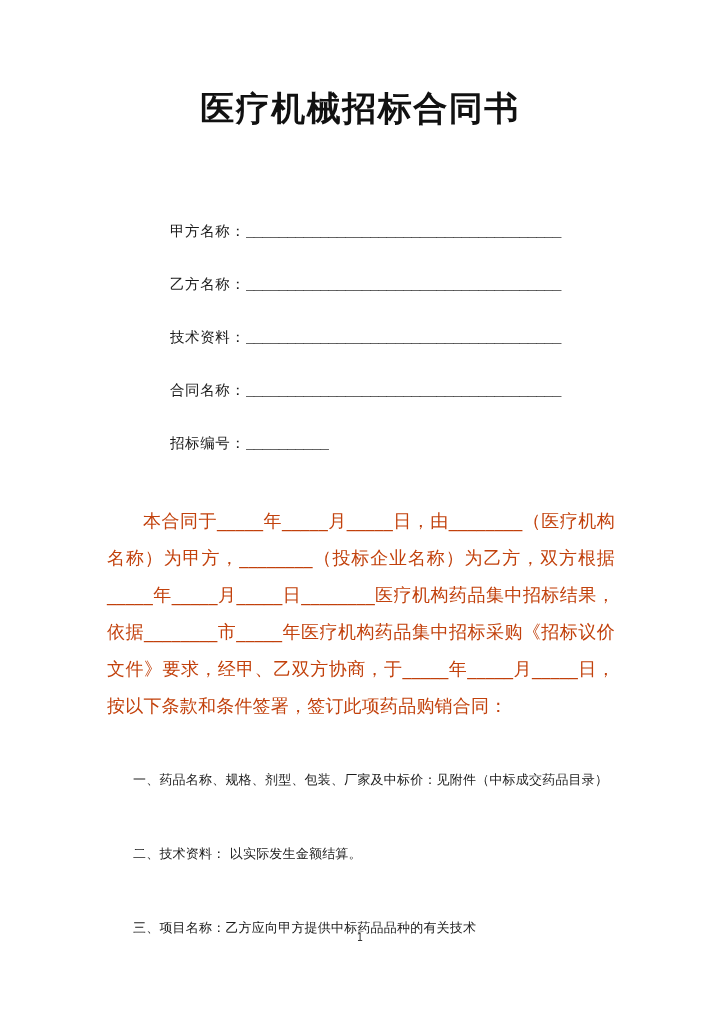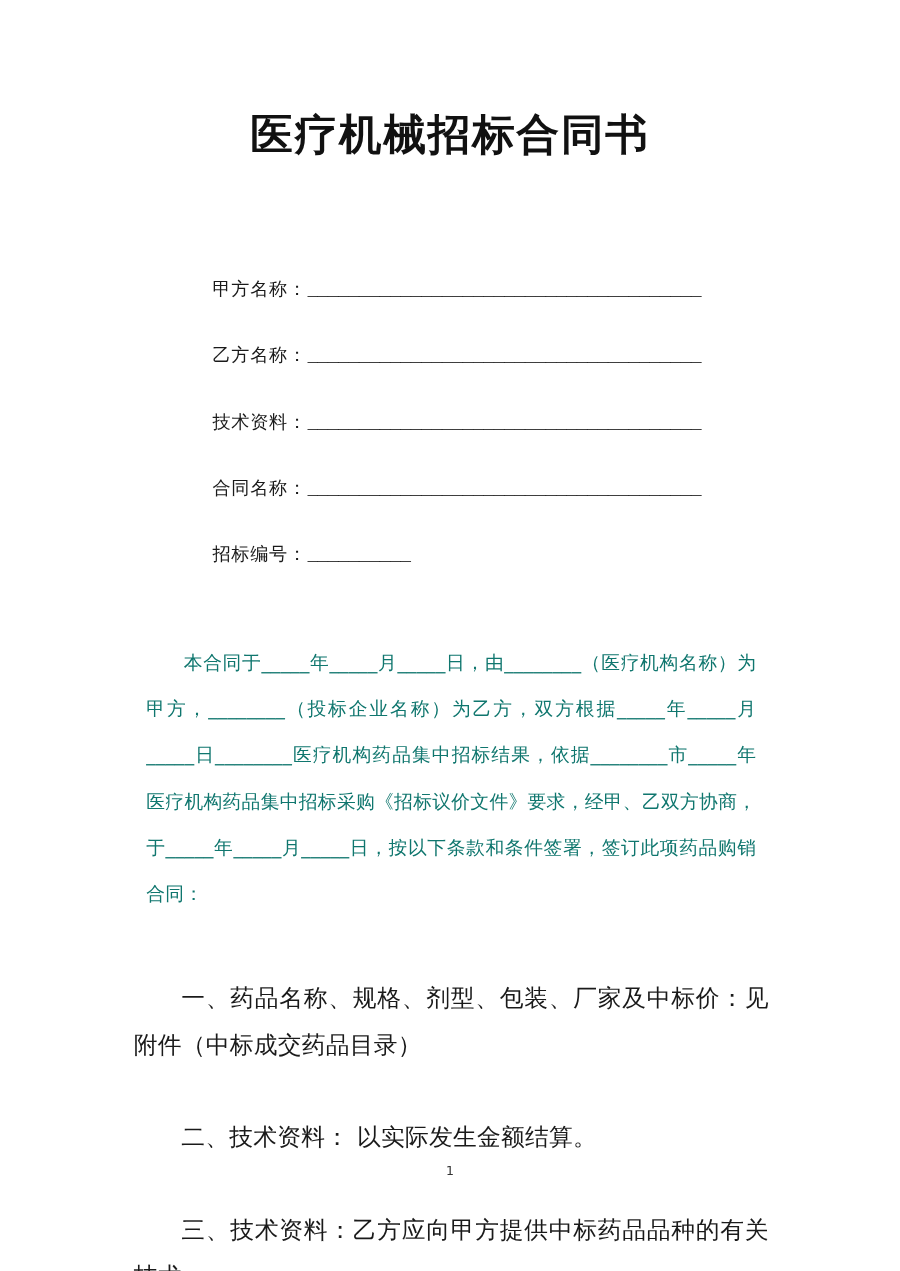"本合同于_____年_____月_____日，由________（医疗机构名称）" .para { color: #0f766e -> #c2410c; font-size: 15px -> 18px; margin: 10px -> 0 }
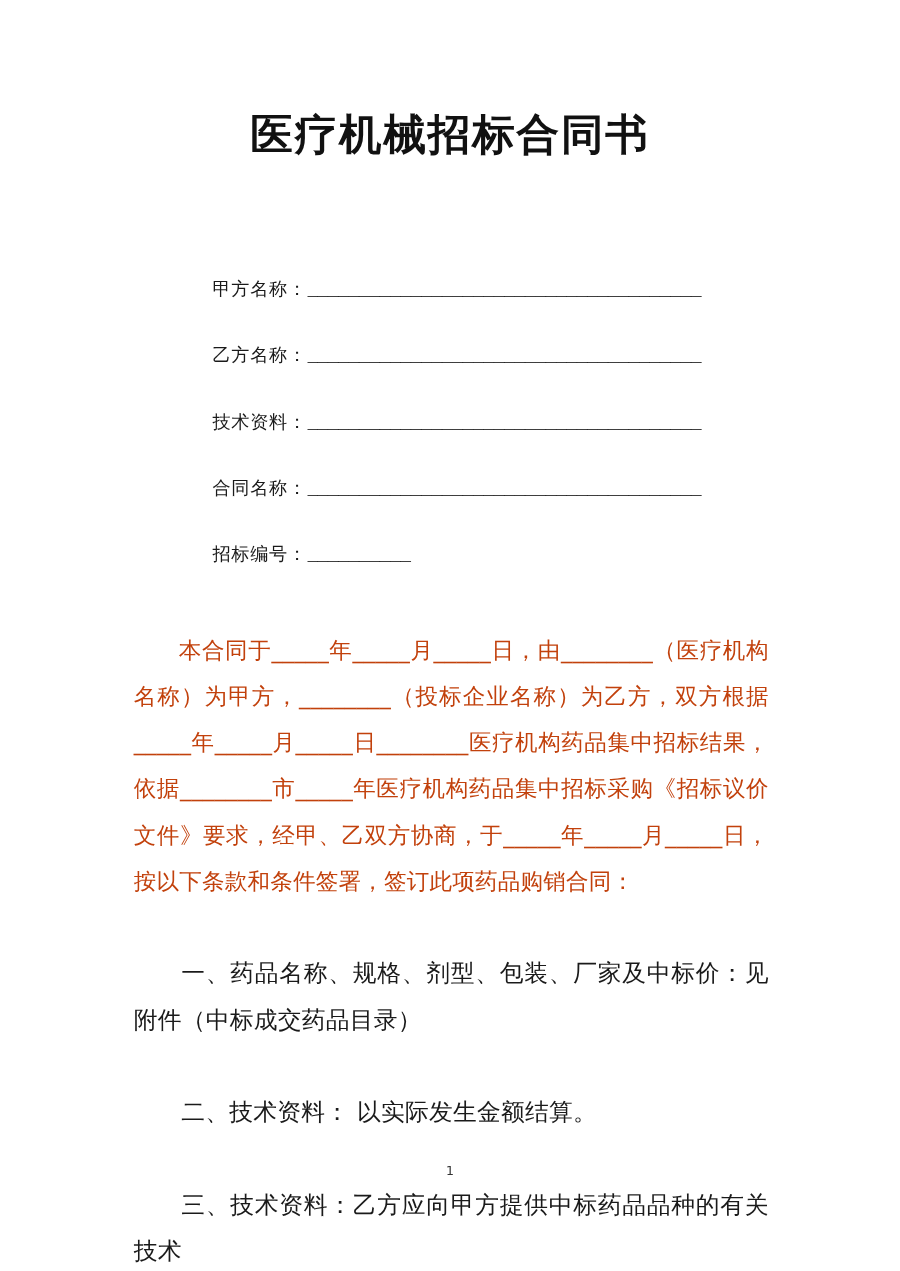"一、药品名称、规格、剂型、包装、厂家及中标价：见附件（中标成交药品目录）" .clause { font-size: 19px -> 13px }
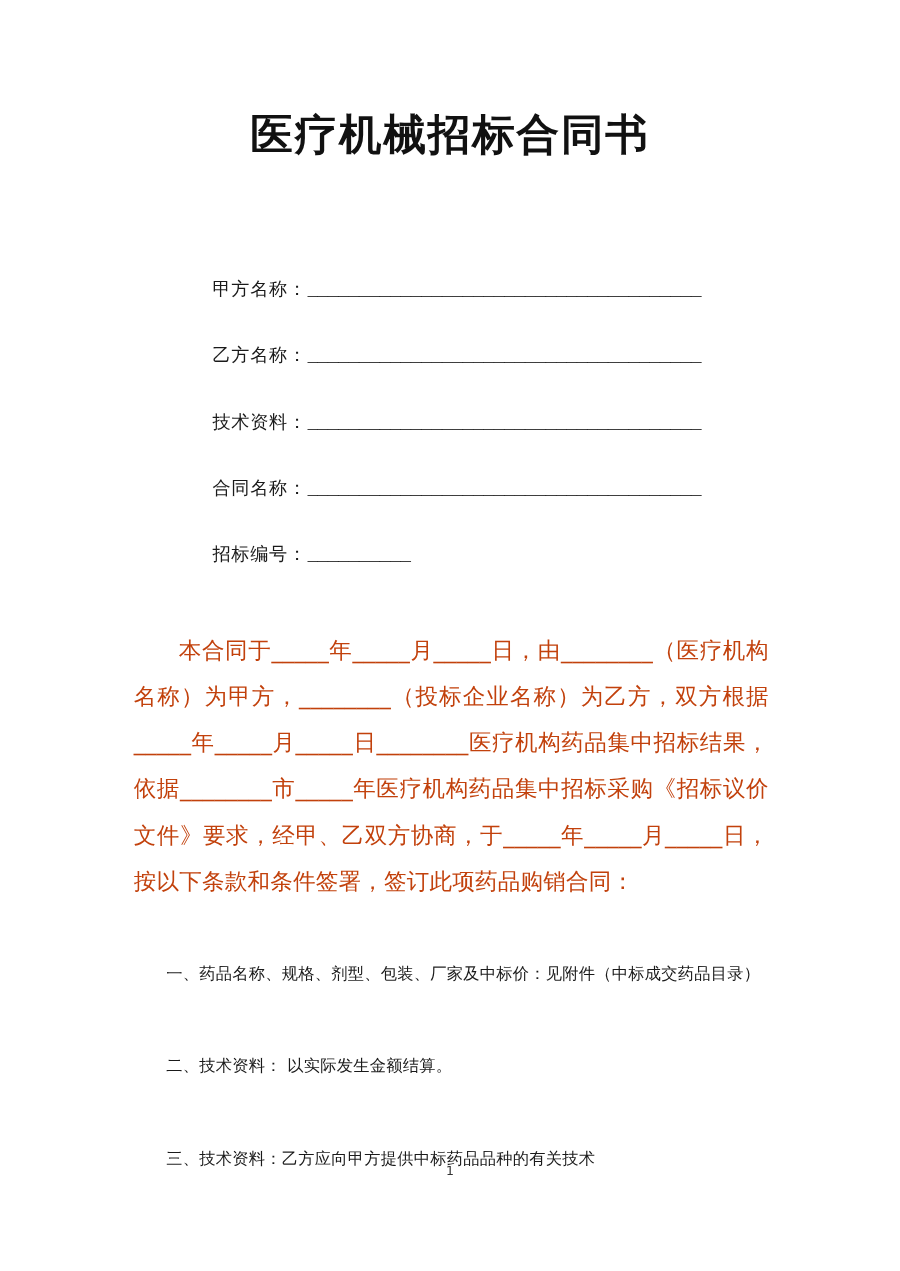"三、技术资料：乙方应向甲方提供中标药品品种的有关技术" p.clause { text: 技术资料 -> 项目名称 }
